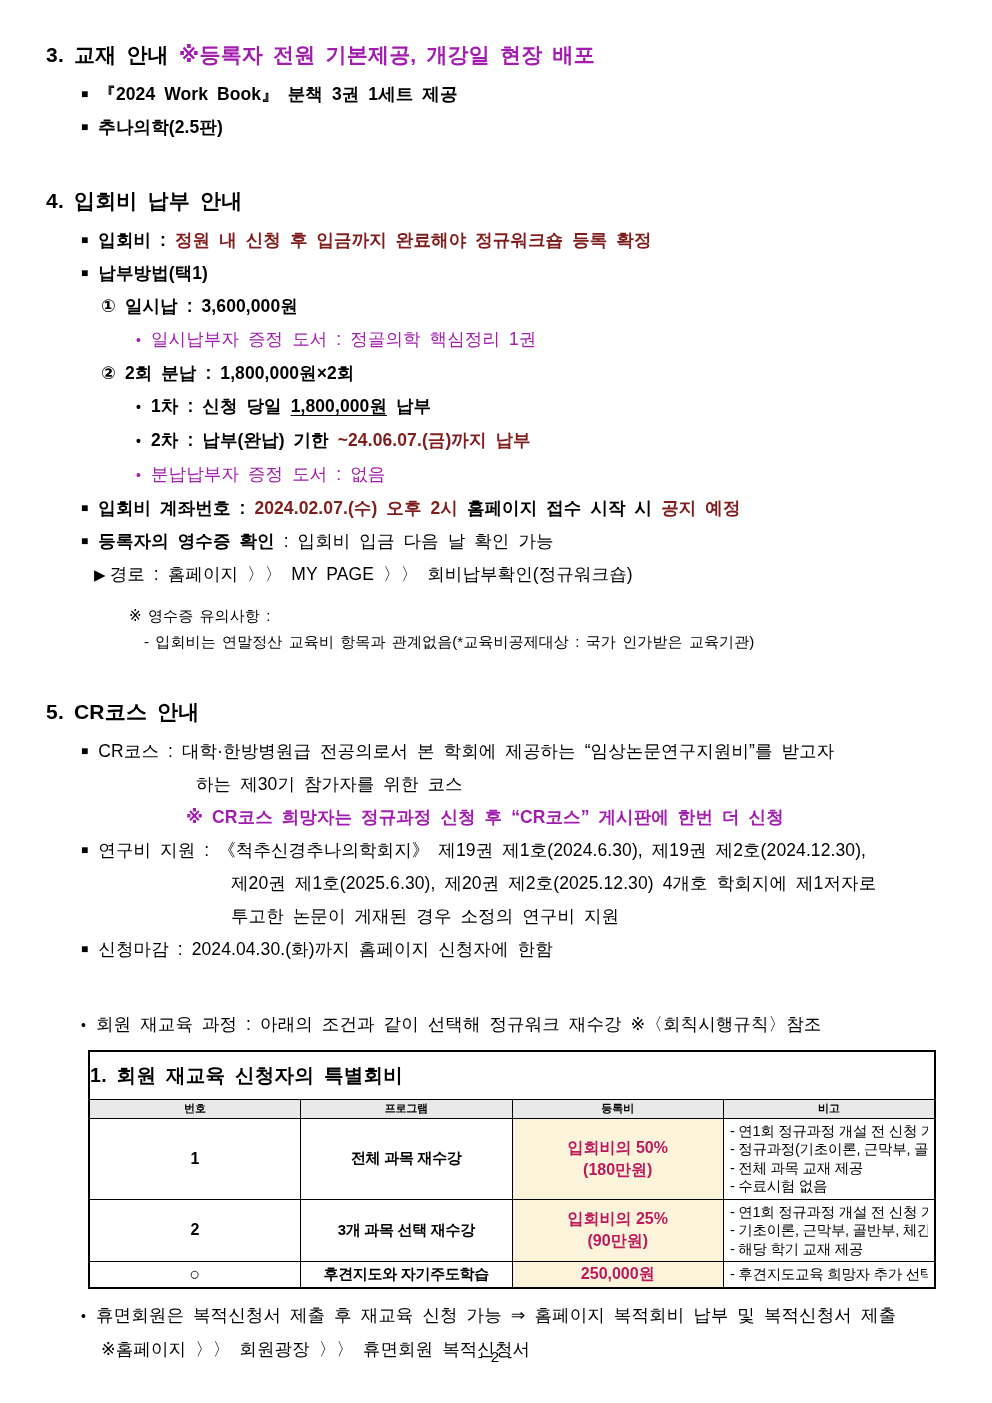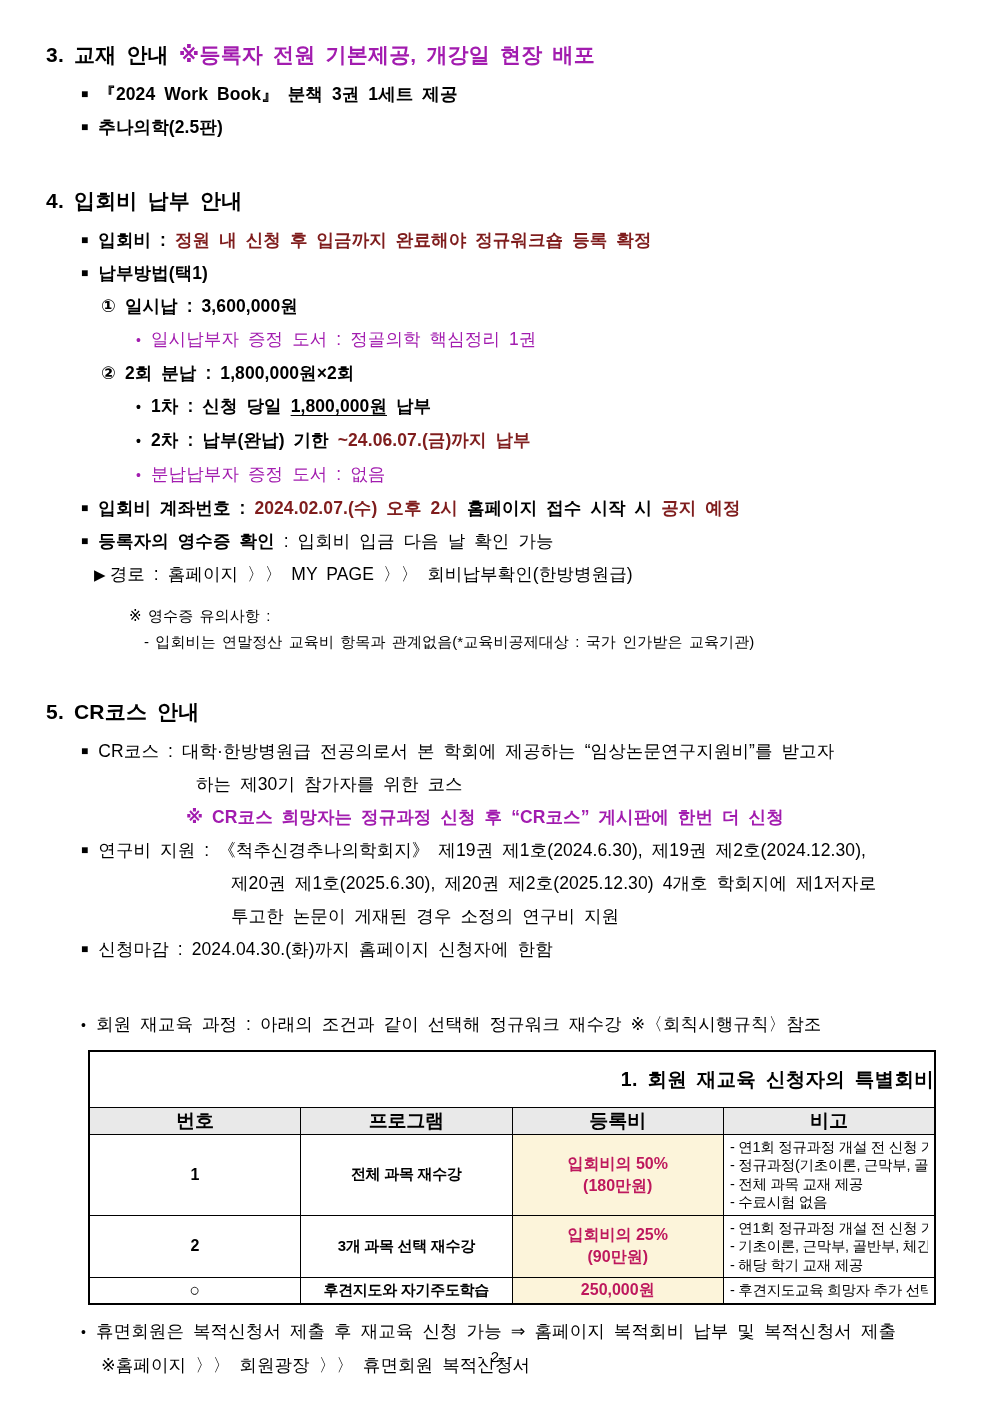"경로 : 홈페이지 〉〉 MY" span { text: 한방병원급 -> 정규워크숍 }
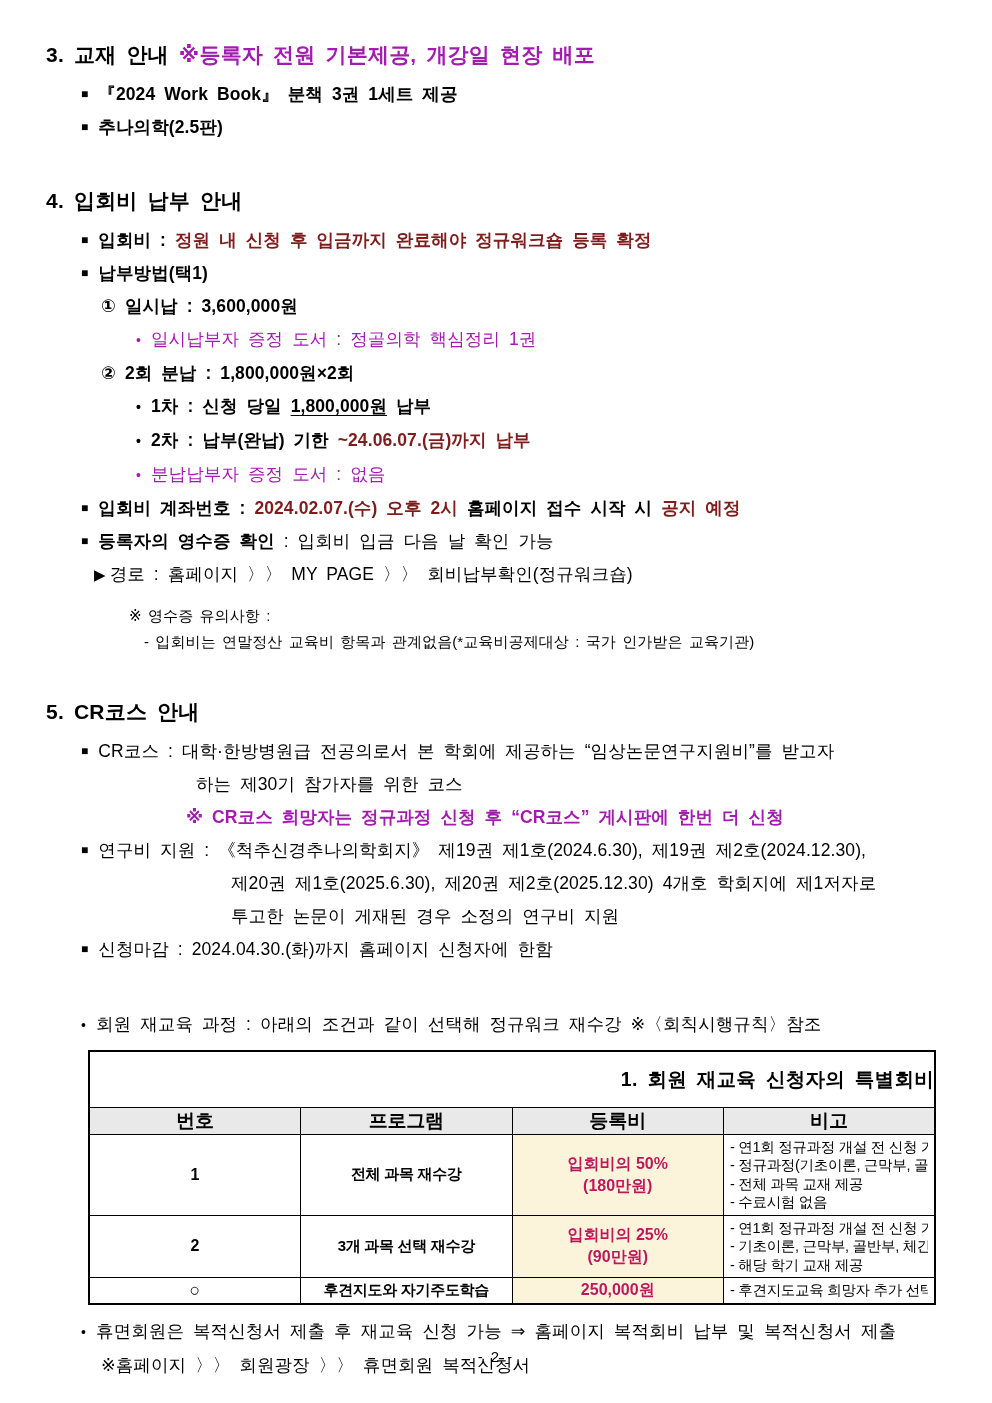"1. 회원 재교육 신청자의 특별회비" .t-title { height: 56px -> 48px; text-align: right -> left }
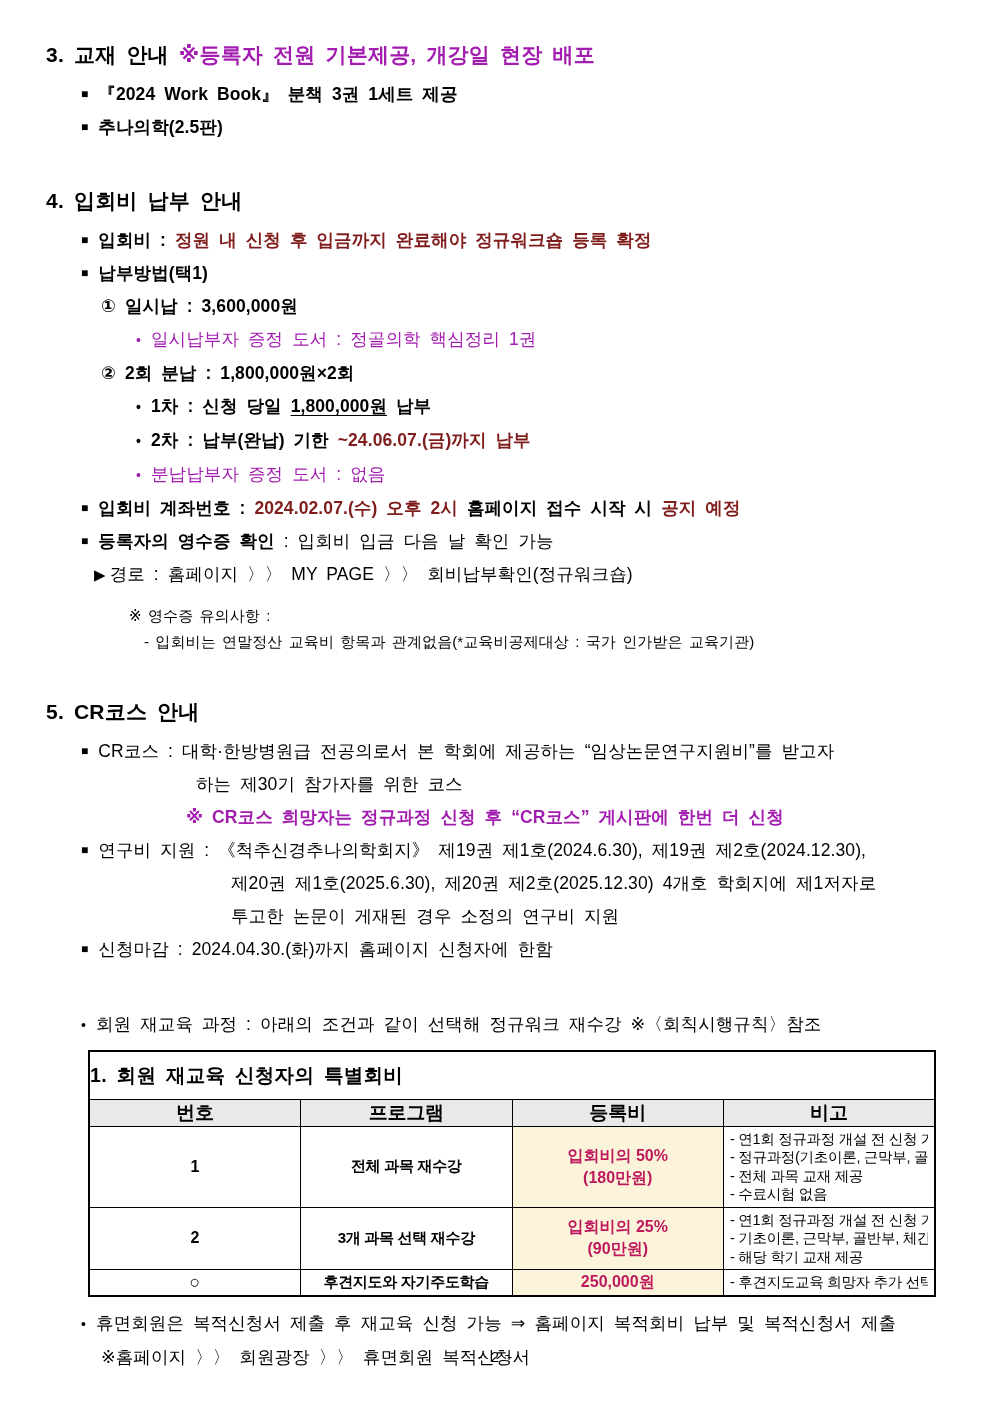"번호" .t-head td { font-size: 19px -> 11px }
